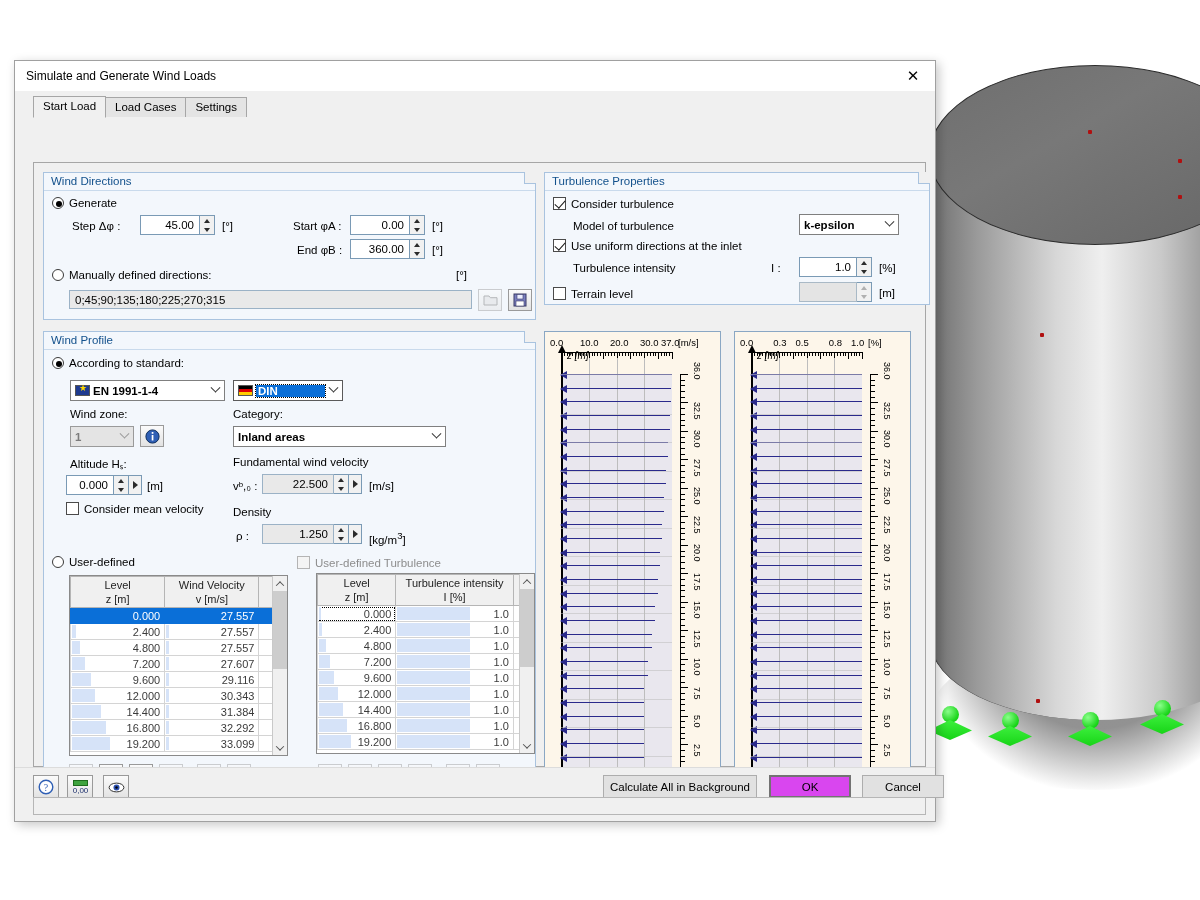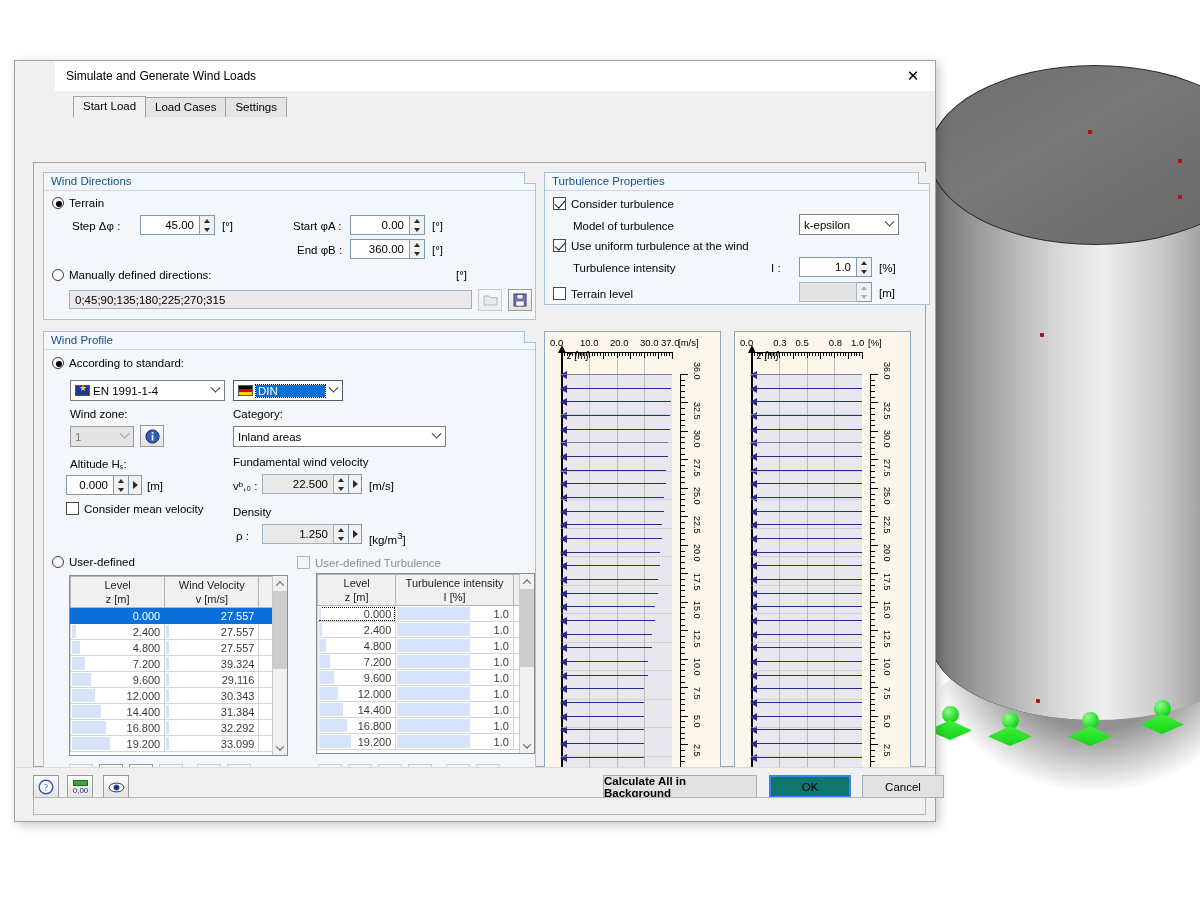"Simulate and Generate Wind Loads" #dialog { padding-left: 40px -> none }
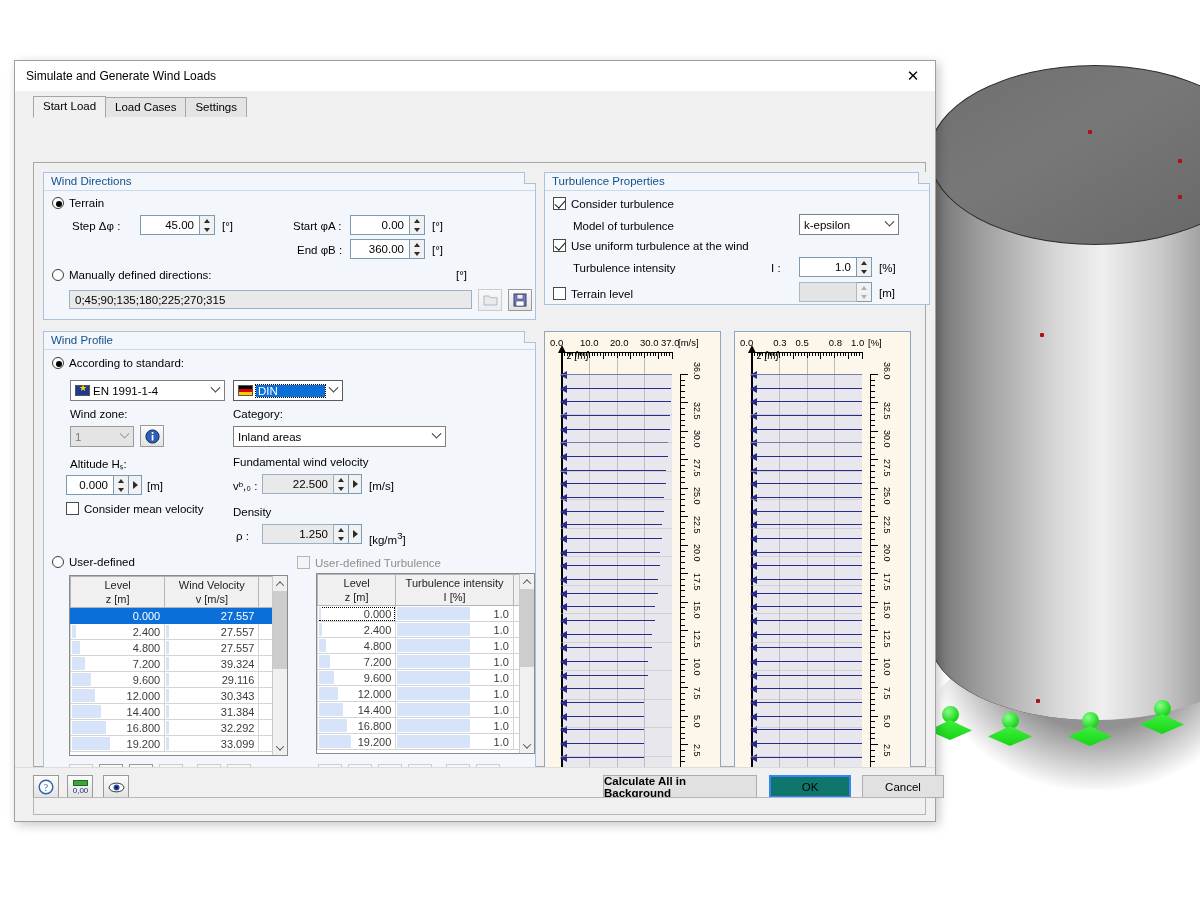"Terrain" span { text: Terrain -> Generate }
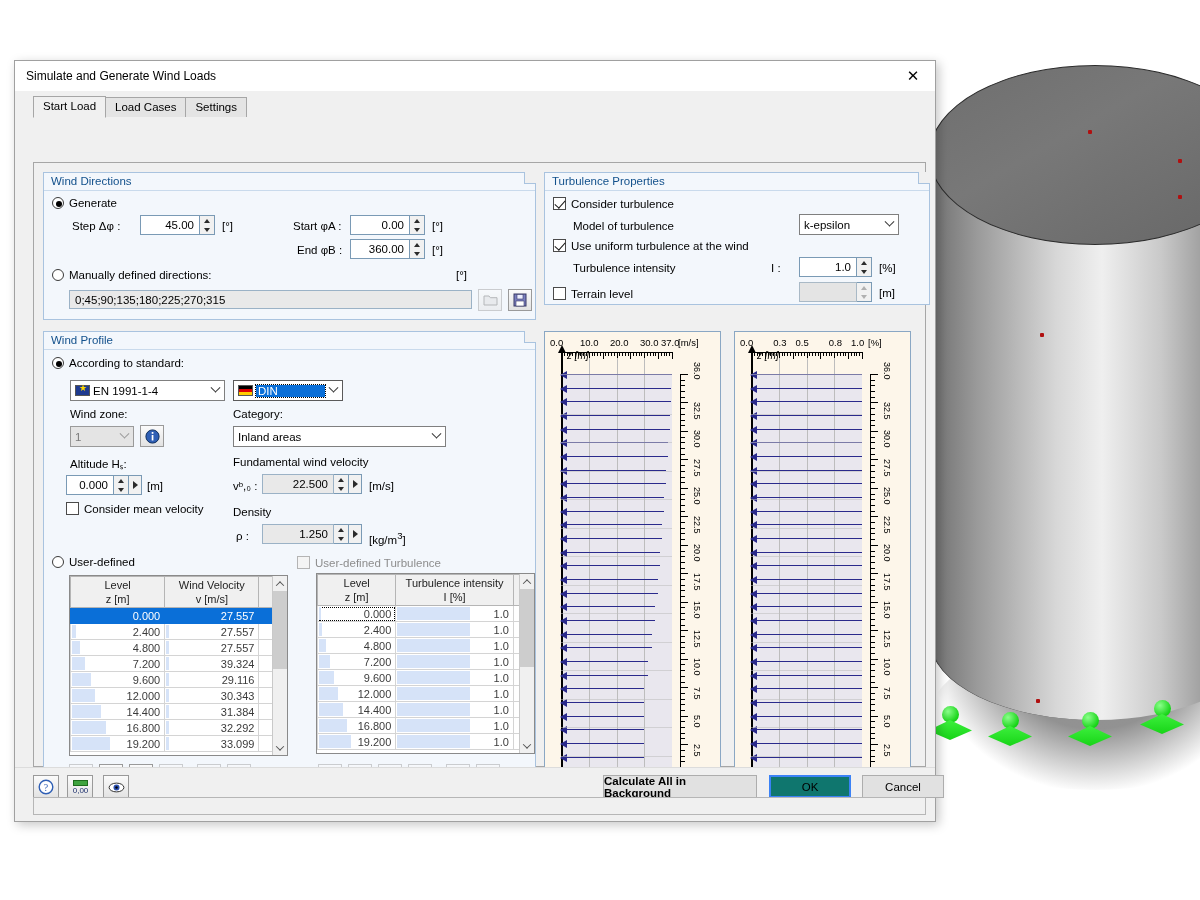"k-epsilon" .combo .cv { font-weight: none -> bold }
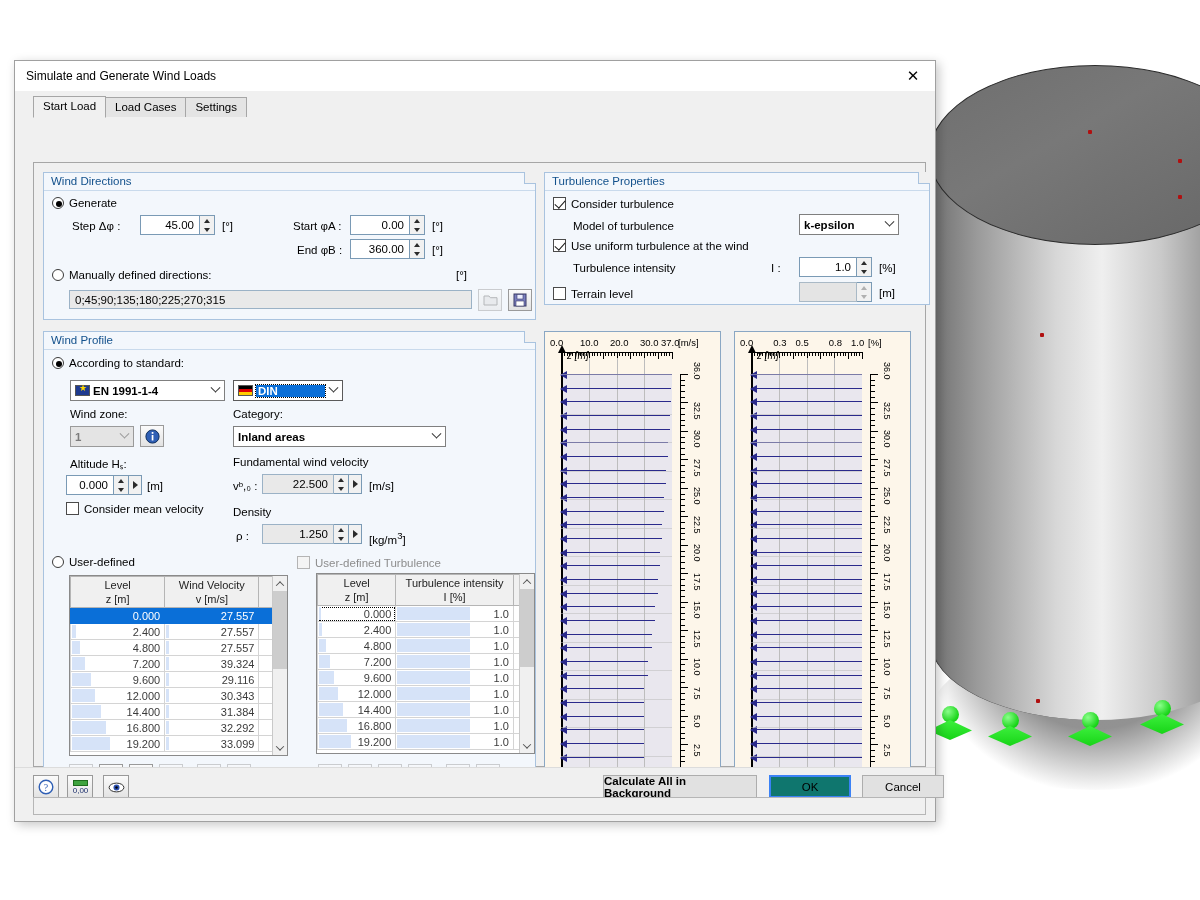"Use uniform turbulence at the" span { text: turbulence at the wind -> directions at the inlet }
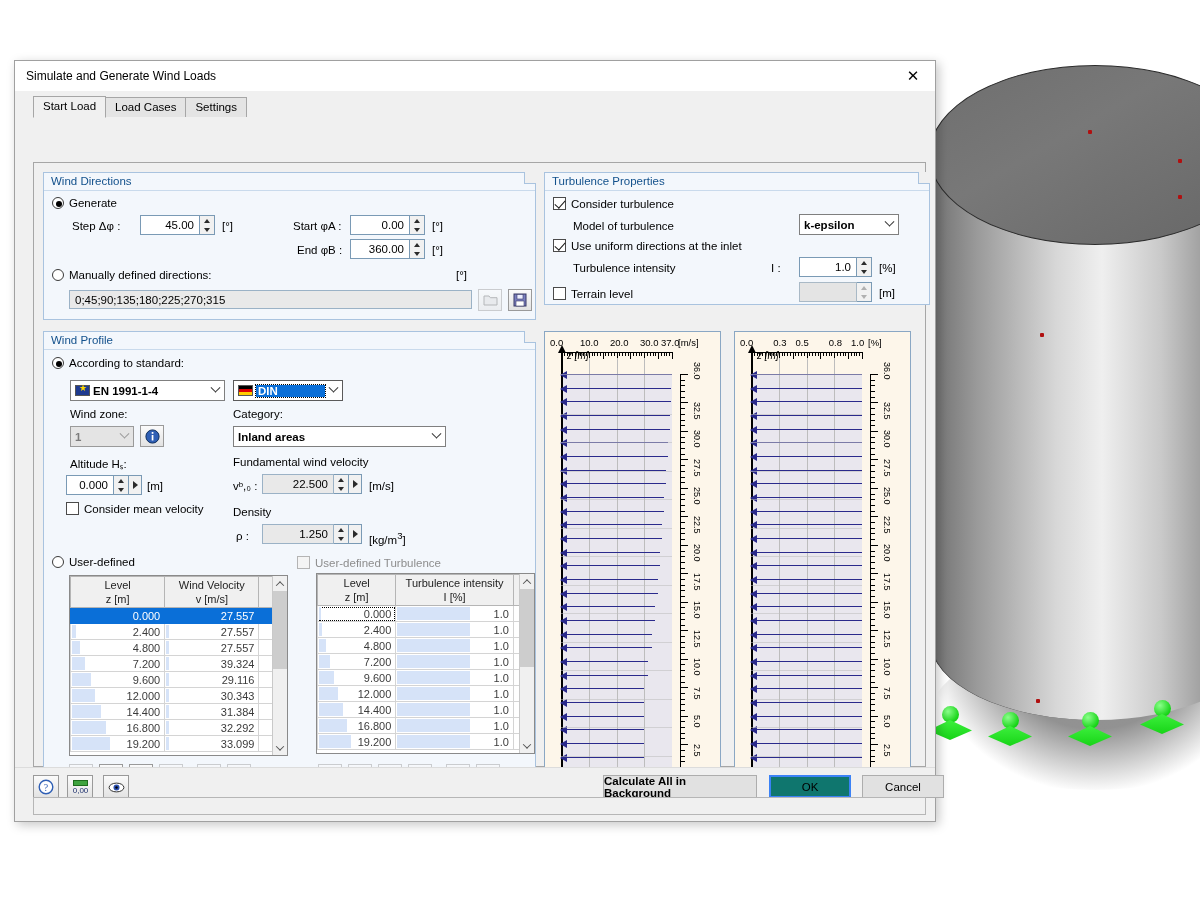"39.324" span { text: 39.324 -> 27.607 }
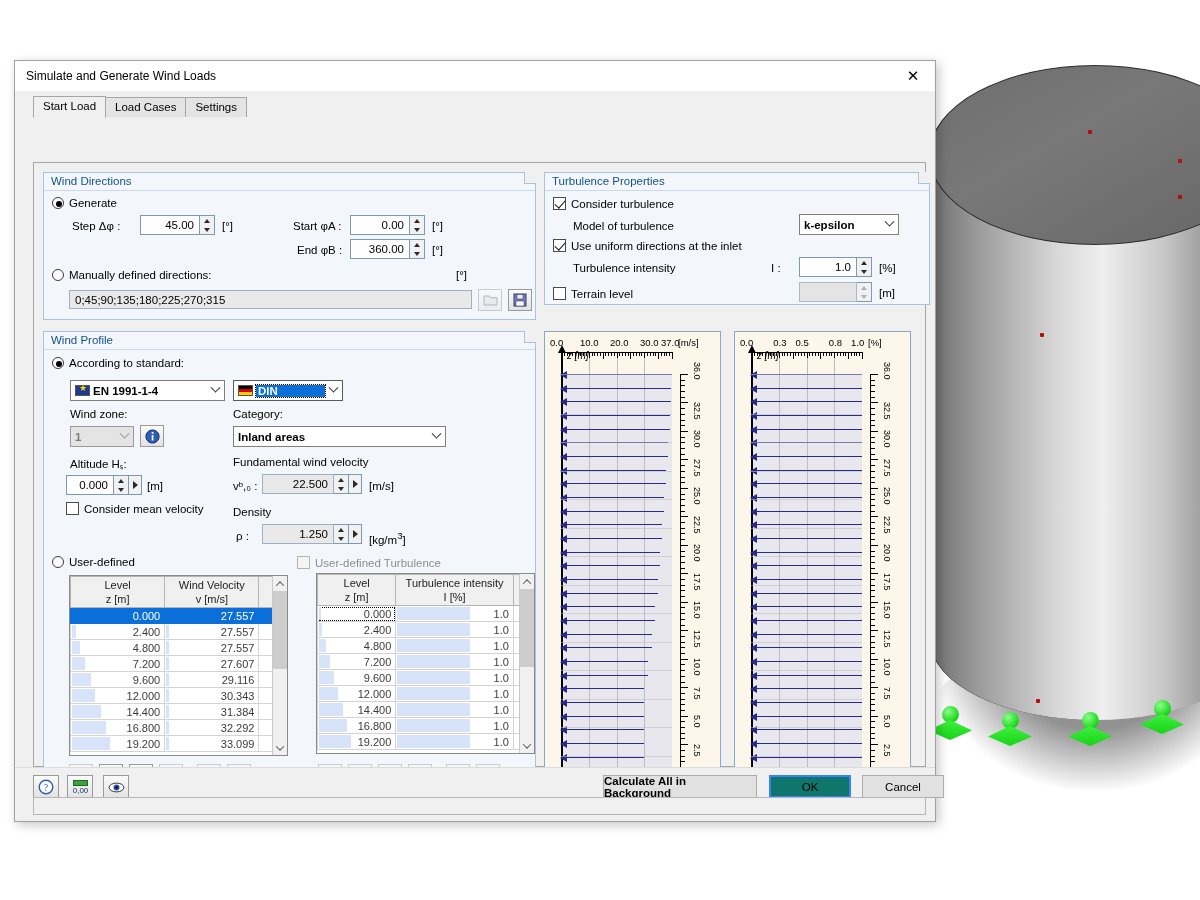"Calculate All in Background" div.pbtn { font-weight: bold -> none }
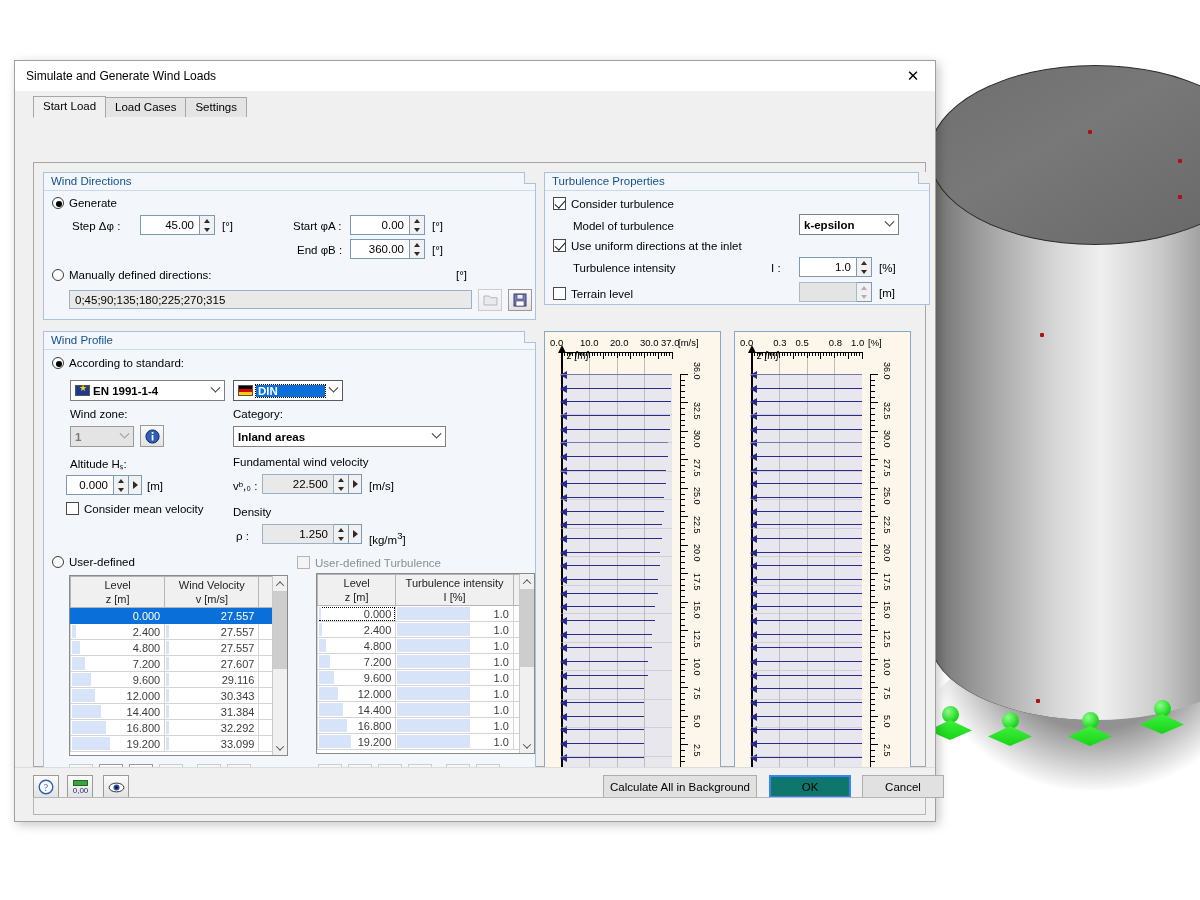"OK" .pbtn.def { background: #0f766e -> #d946ef; border: 2px solid #3b82f6 -> 2px solid #737373 }
